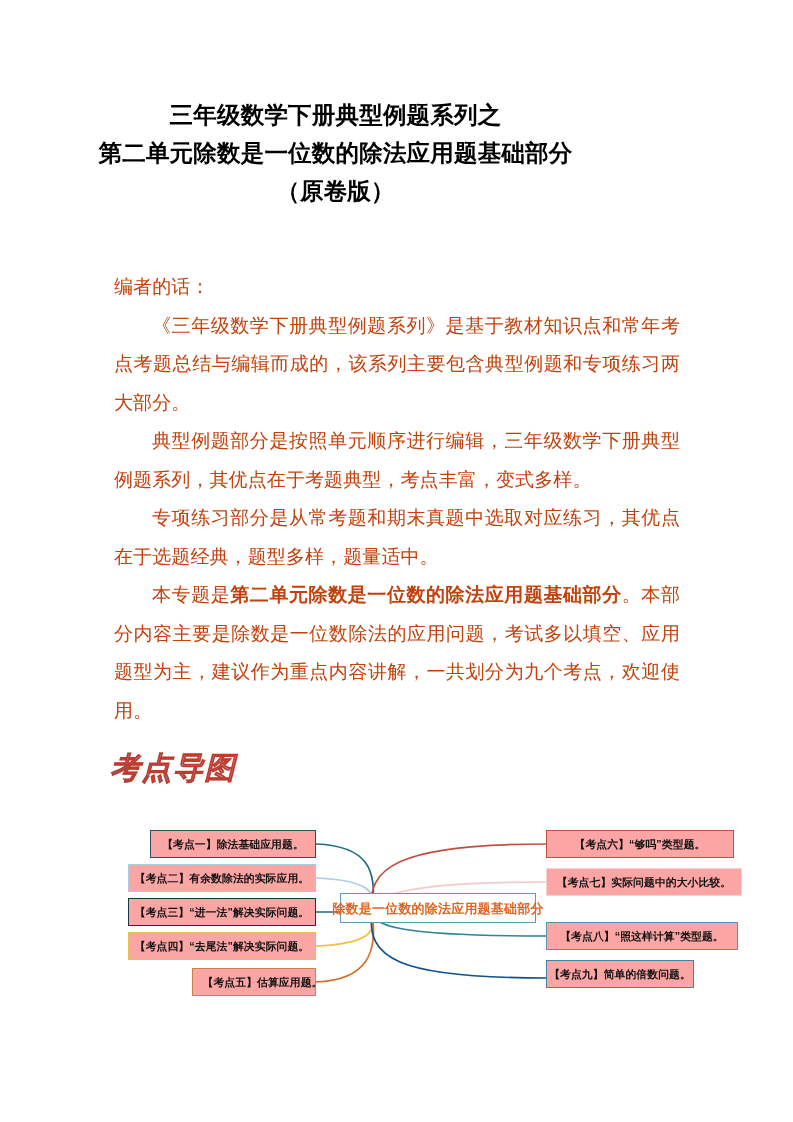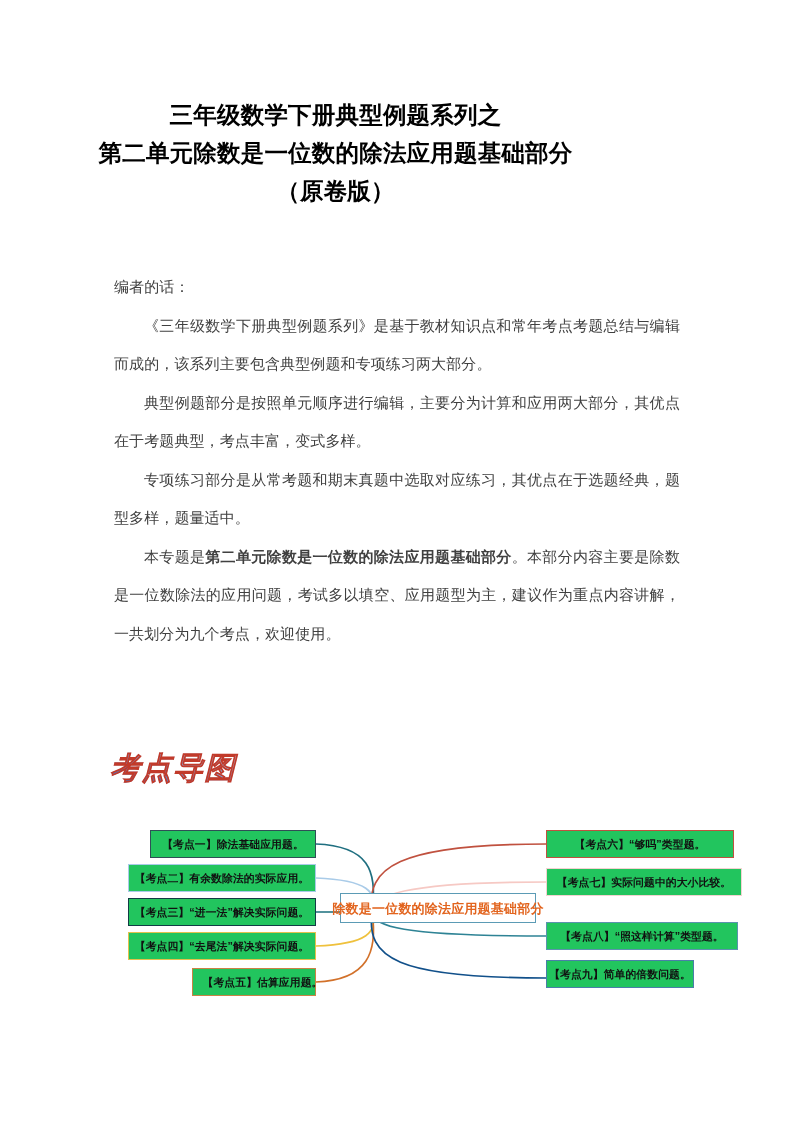"编者的话：" .para { color: #404040 -> #c2410c; font-size: 15px -> 19px }
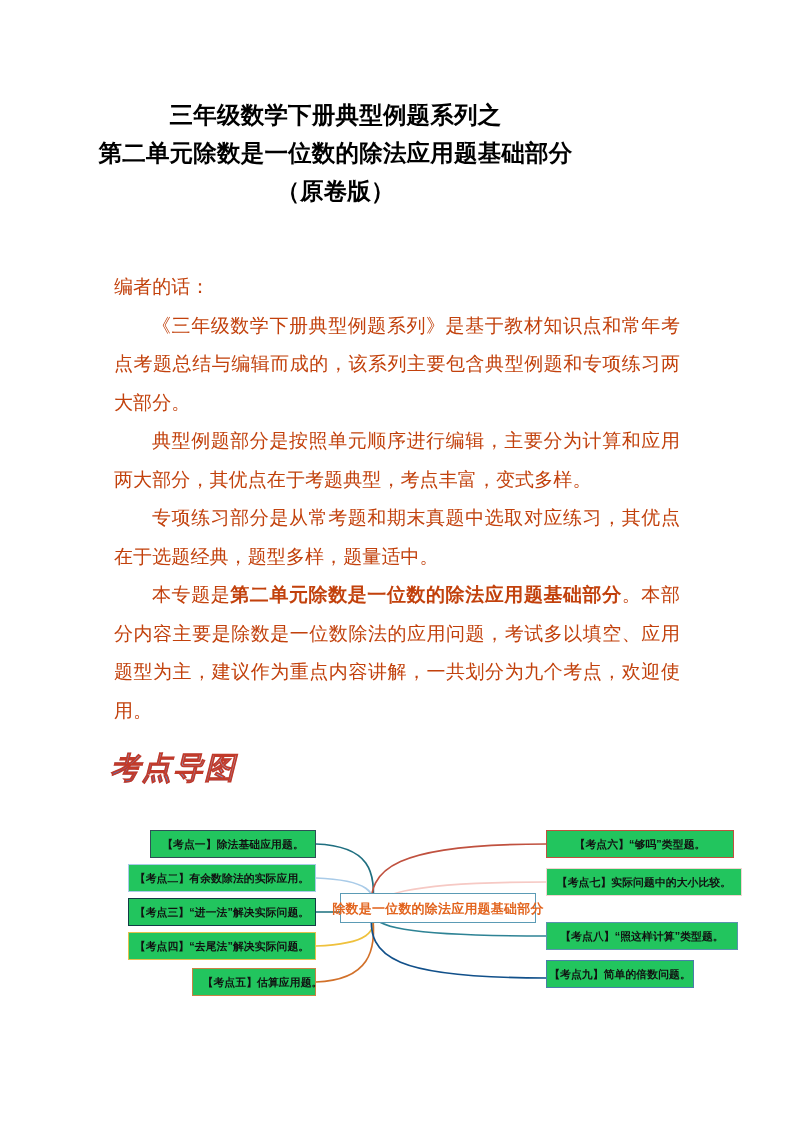"典型例题部分是按照单元顺序进行编辑，主要分为计算和应用两大部分，其优点在于考题典" p.para { text: 主要分为计算和应用两大部分 -> 三年级数学下册典型例题系列 }
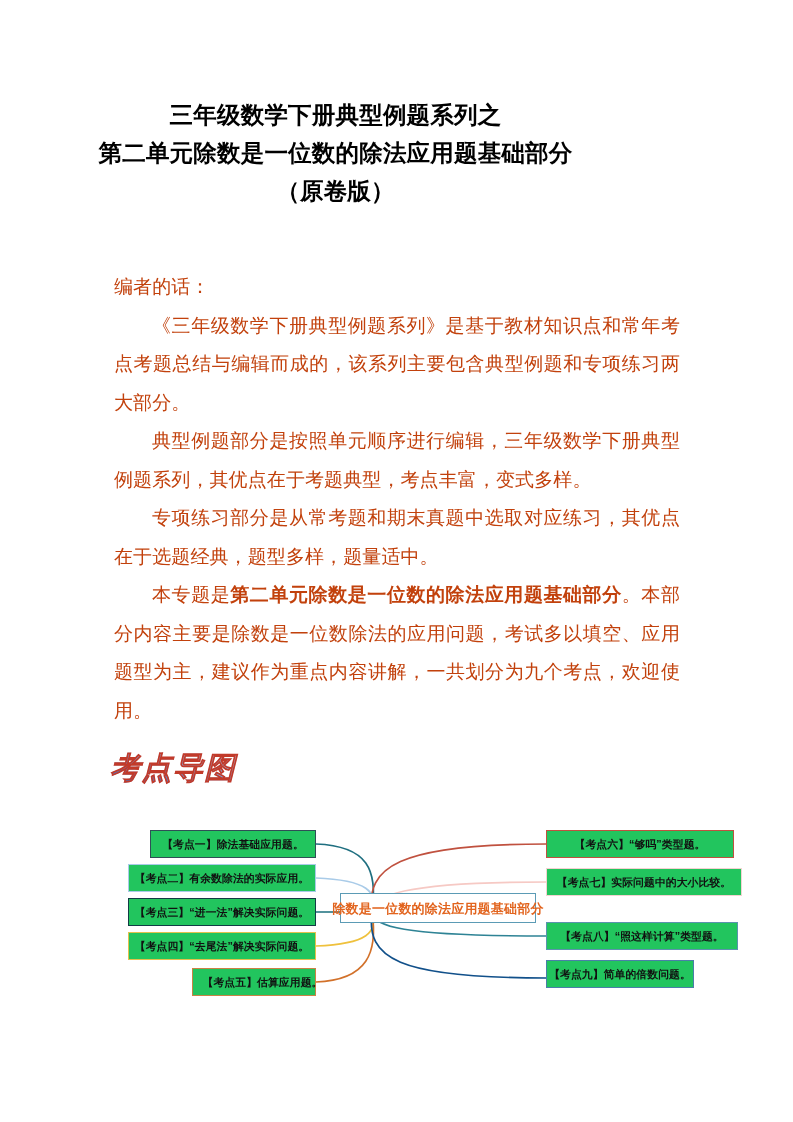"【考点一】除法基础应用题。" .node { background: #22c55e -> #fca5a5 }
